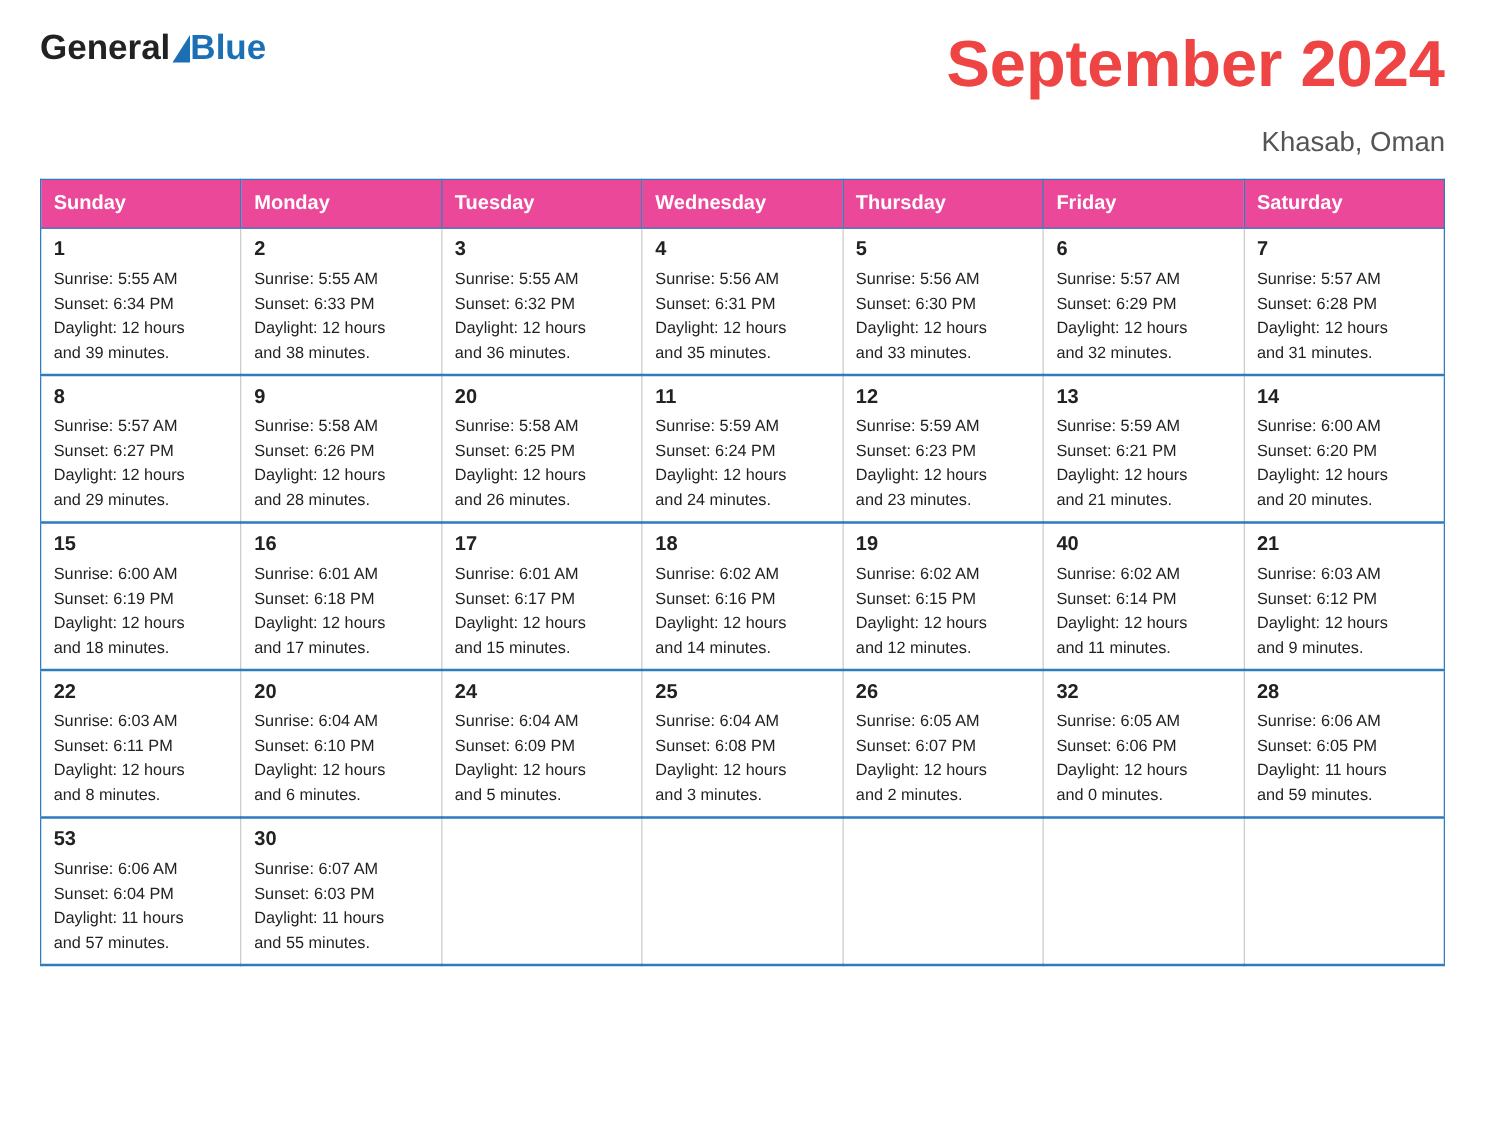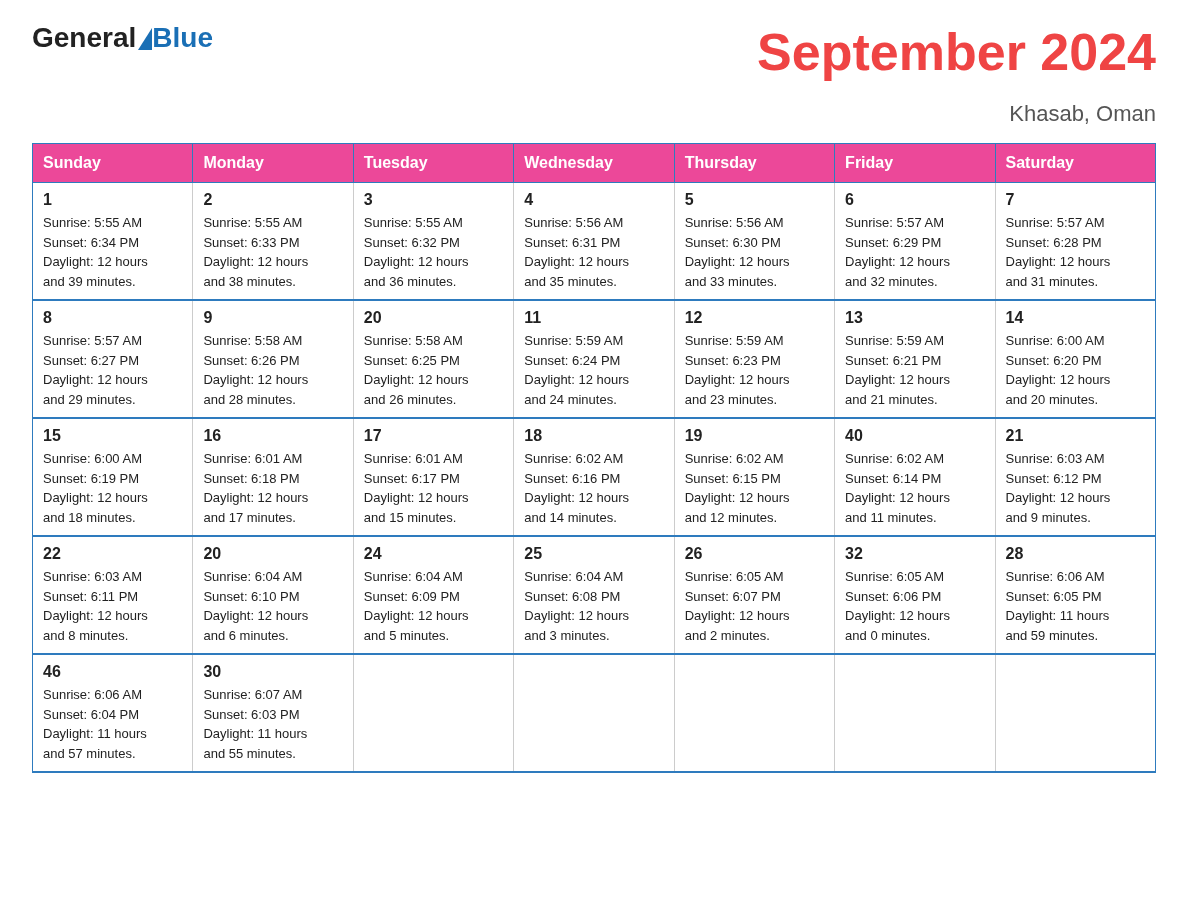"46" span.day-num { text: 46 -> 53 }
